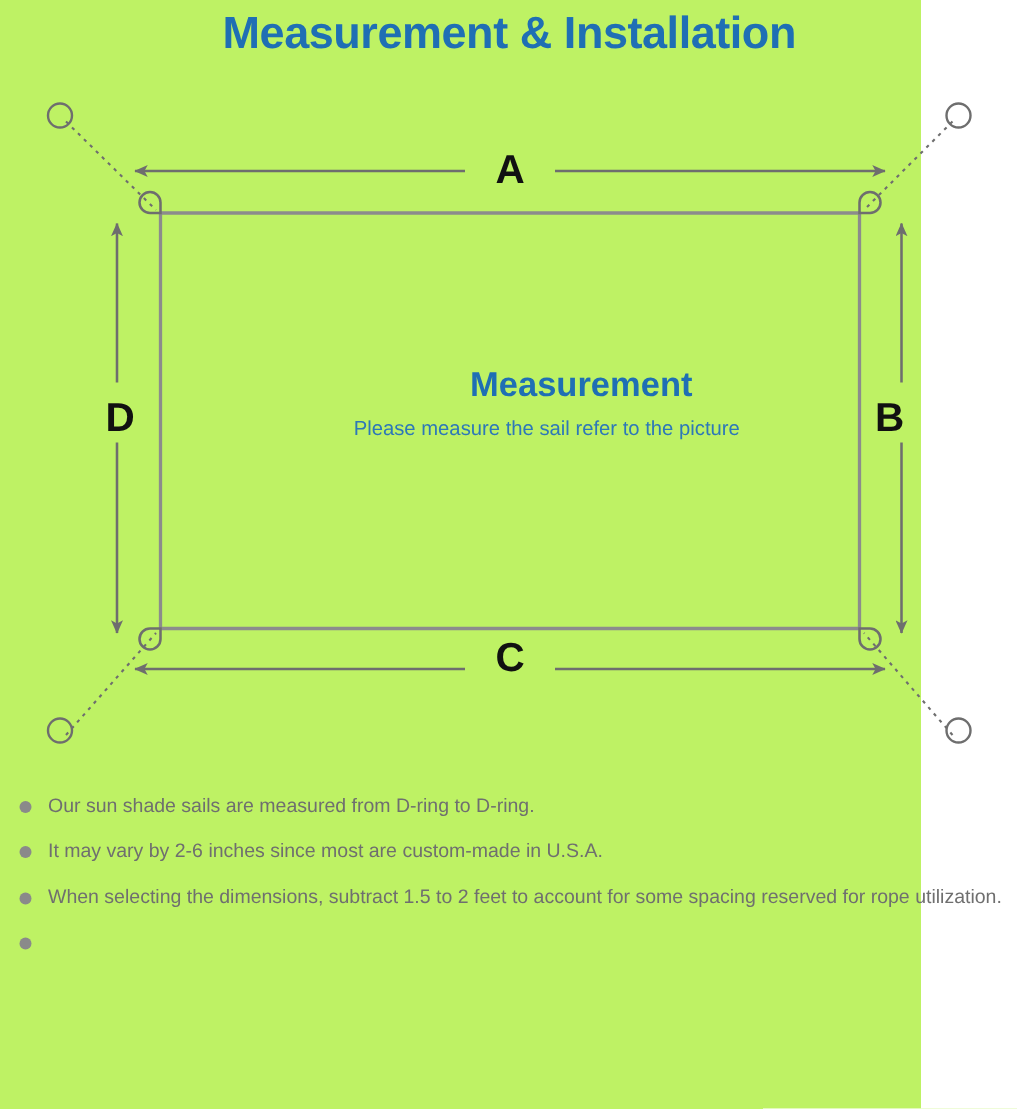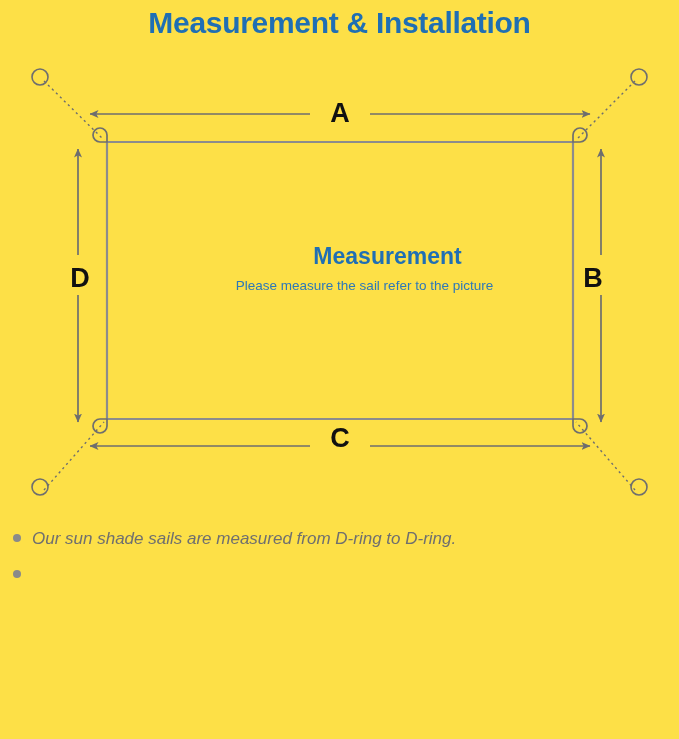"Measurement & Installation" #page { background: #fde047 -> #bef264; width: 679px -> 614px }
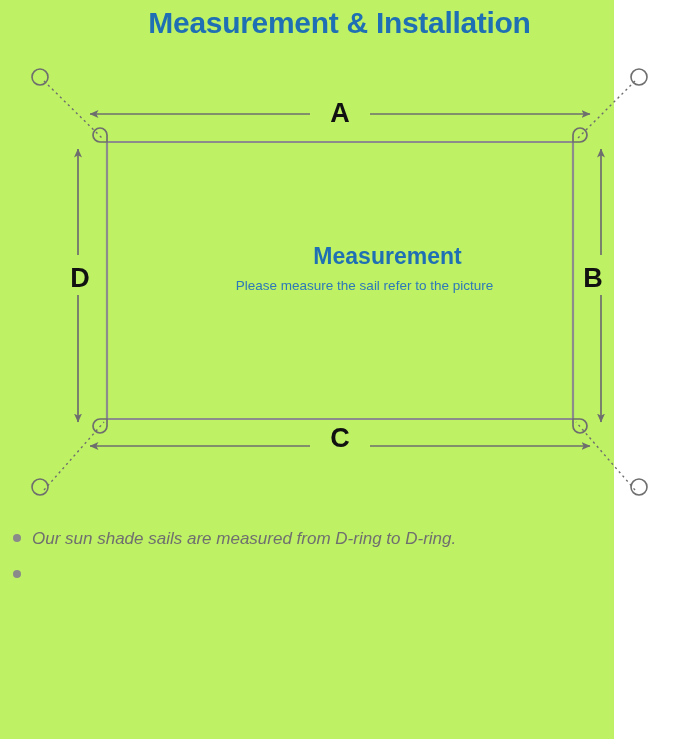"Our sun shade sails are" .note { font-size: 17px -> 13px; font-style: italic -> none }
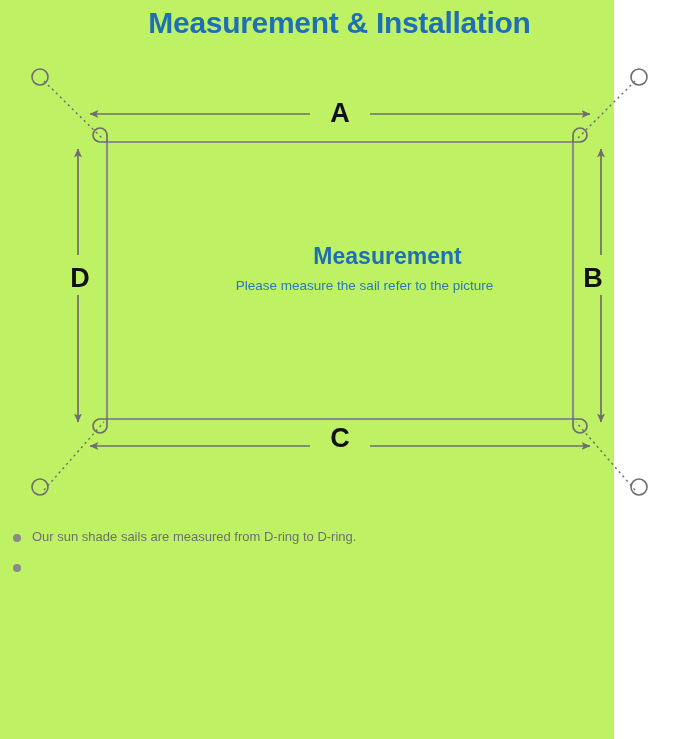"It may vary by 2-6" div.note { html: none -> <div> <span></span> <span>It may vary by 2-6 inches since most are custom-made in U.S.A.</span> </div> }
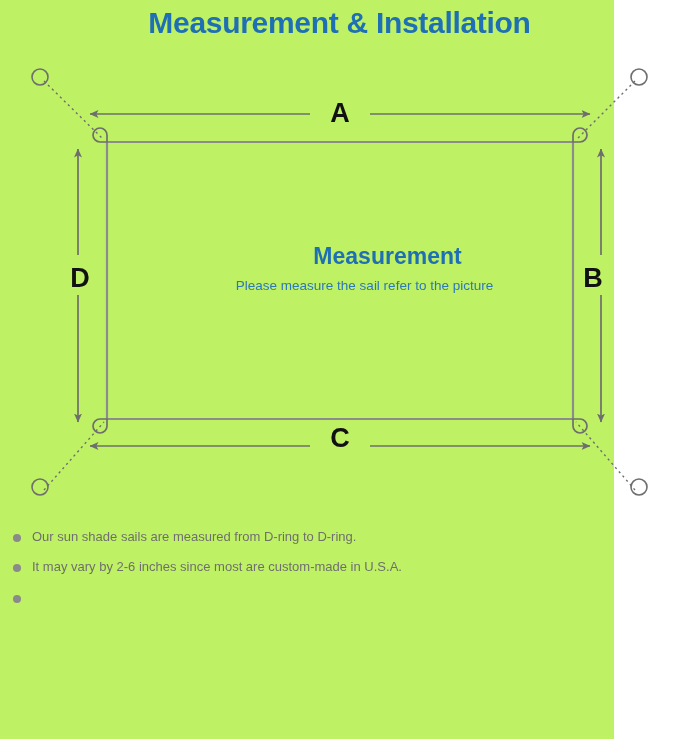"When selecting the dimensions, subtract" div.note { html: none -> <div> <span></span> <span>When selecting the dimensions, subtract 1.5 to 2 feet to account for some spacing reserved for rope utilization.</span> </div> }
